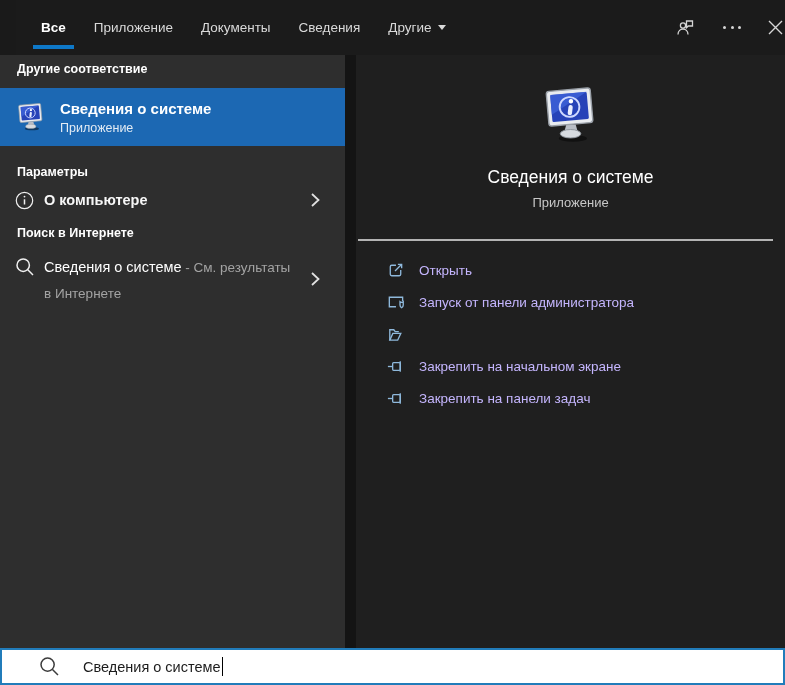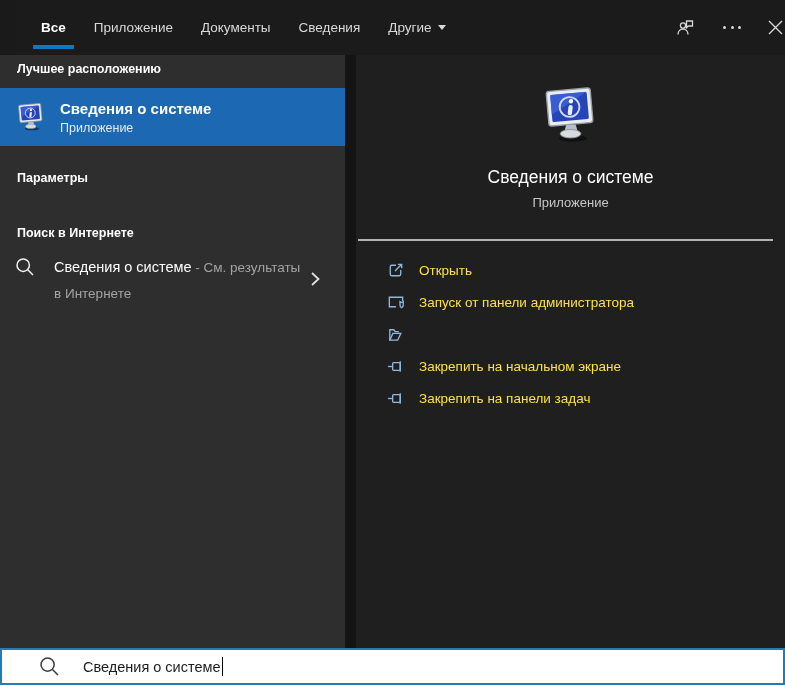"Лучшее расположению" div.section-hdr { text: Лучшее расположению -> Другие соответствие }
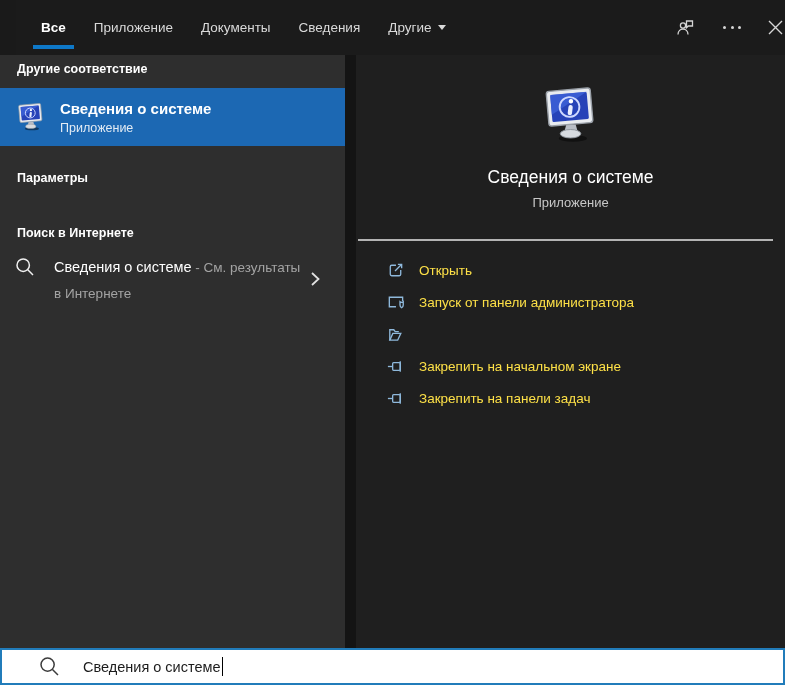"Параметры" .hdr-settings { top: 116px -> 110px }
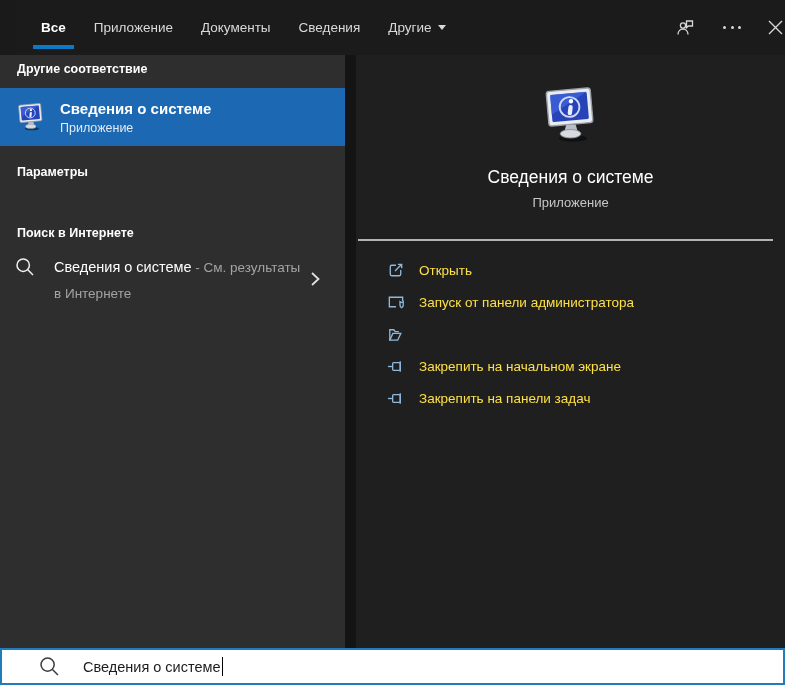"О компьютере" div.about-row { html: none -> <div> <span> <svg> <circle></circle> <path></path> <circle></circle> </svg> </span> <span>О компьютере</span> <span> <svg> <path></path> </svg> </span> </div> }
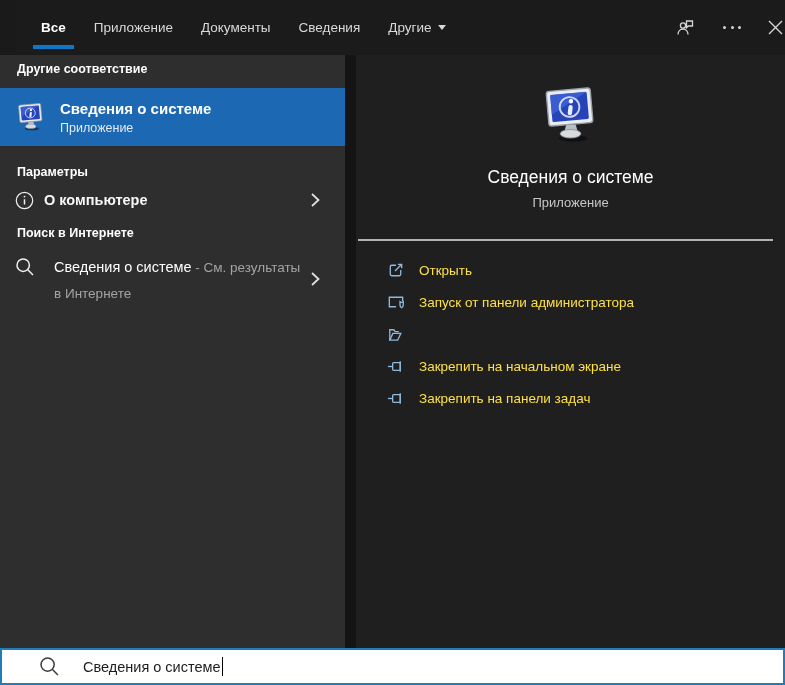"Сведения о системе - См." .web-text { margin-left: 19px -> 9px }
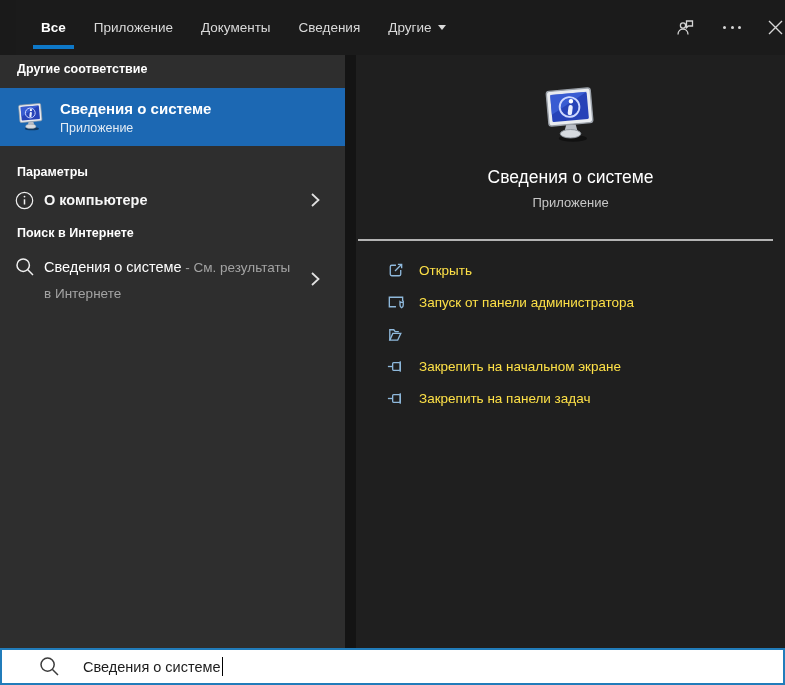"Открыть" .action-label { color: #fde047 -> #c4b5fd }
